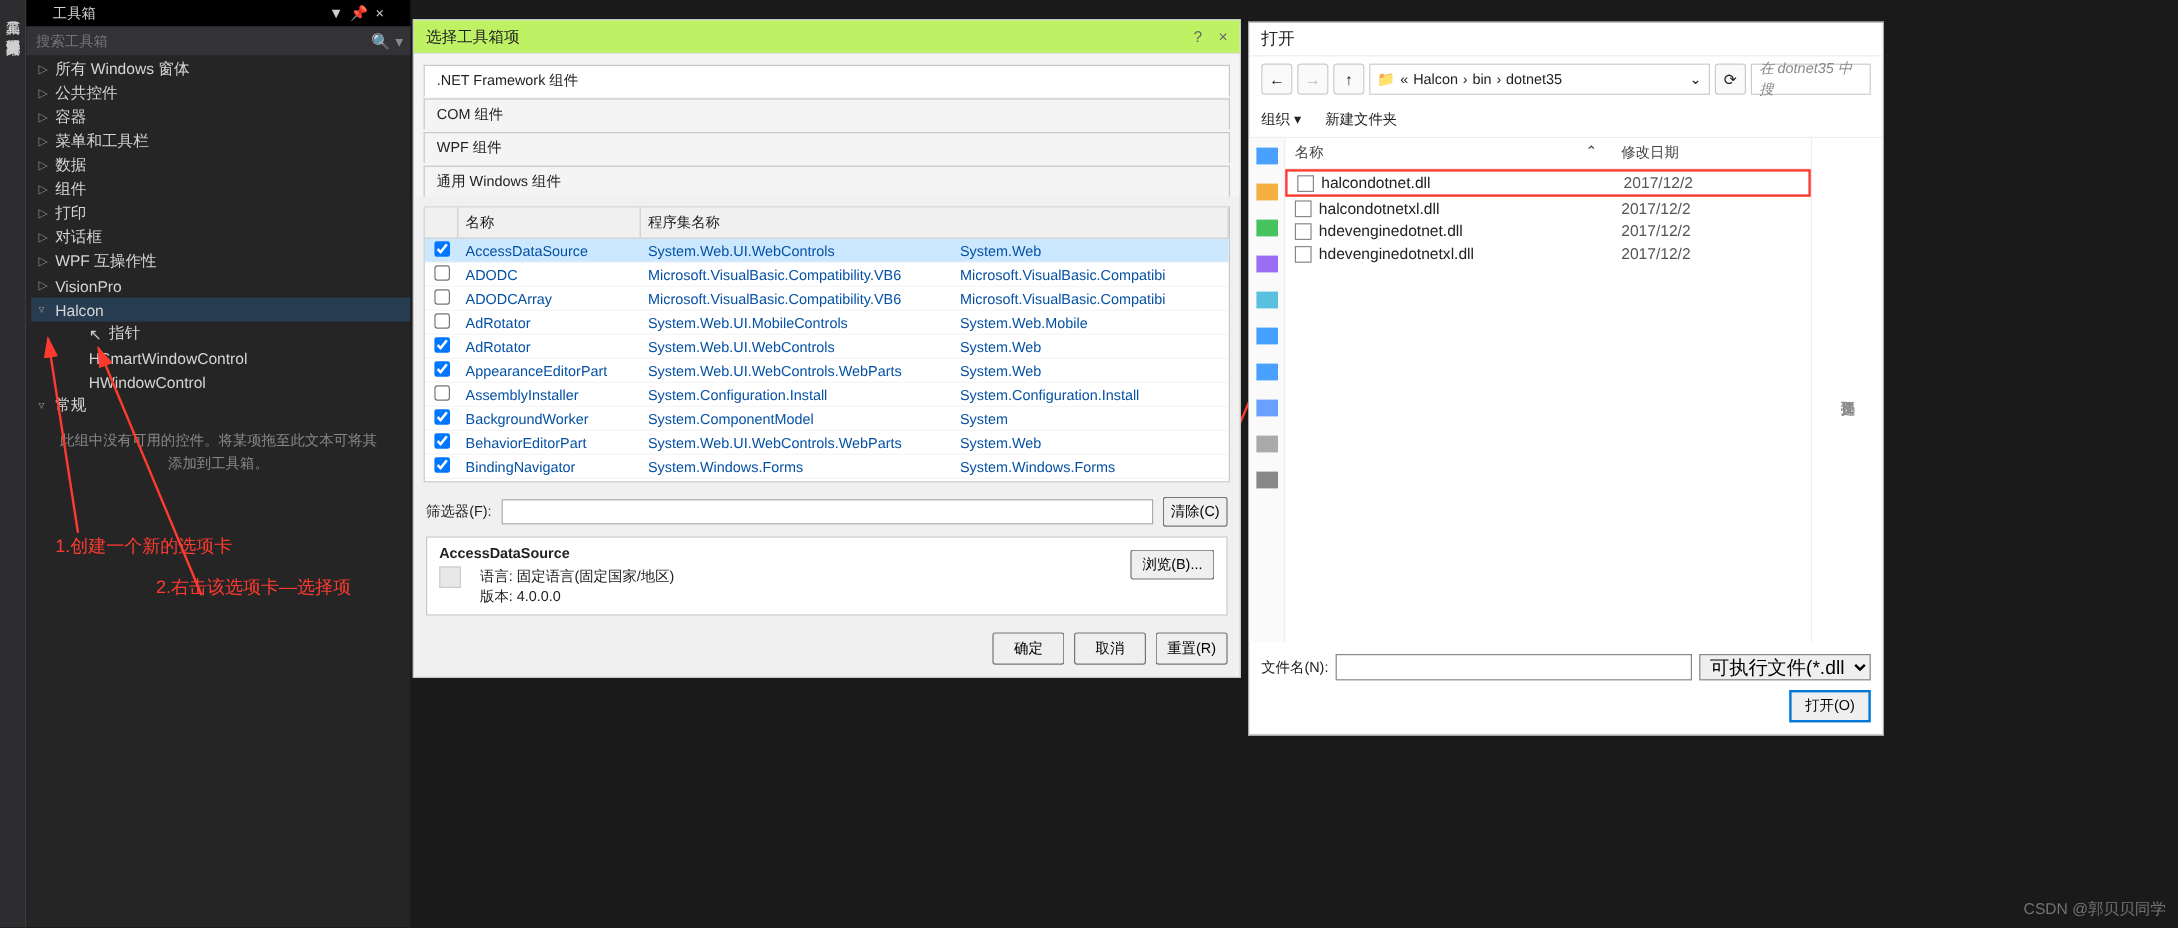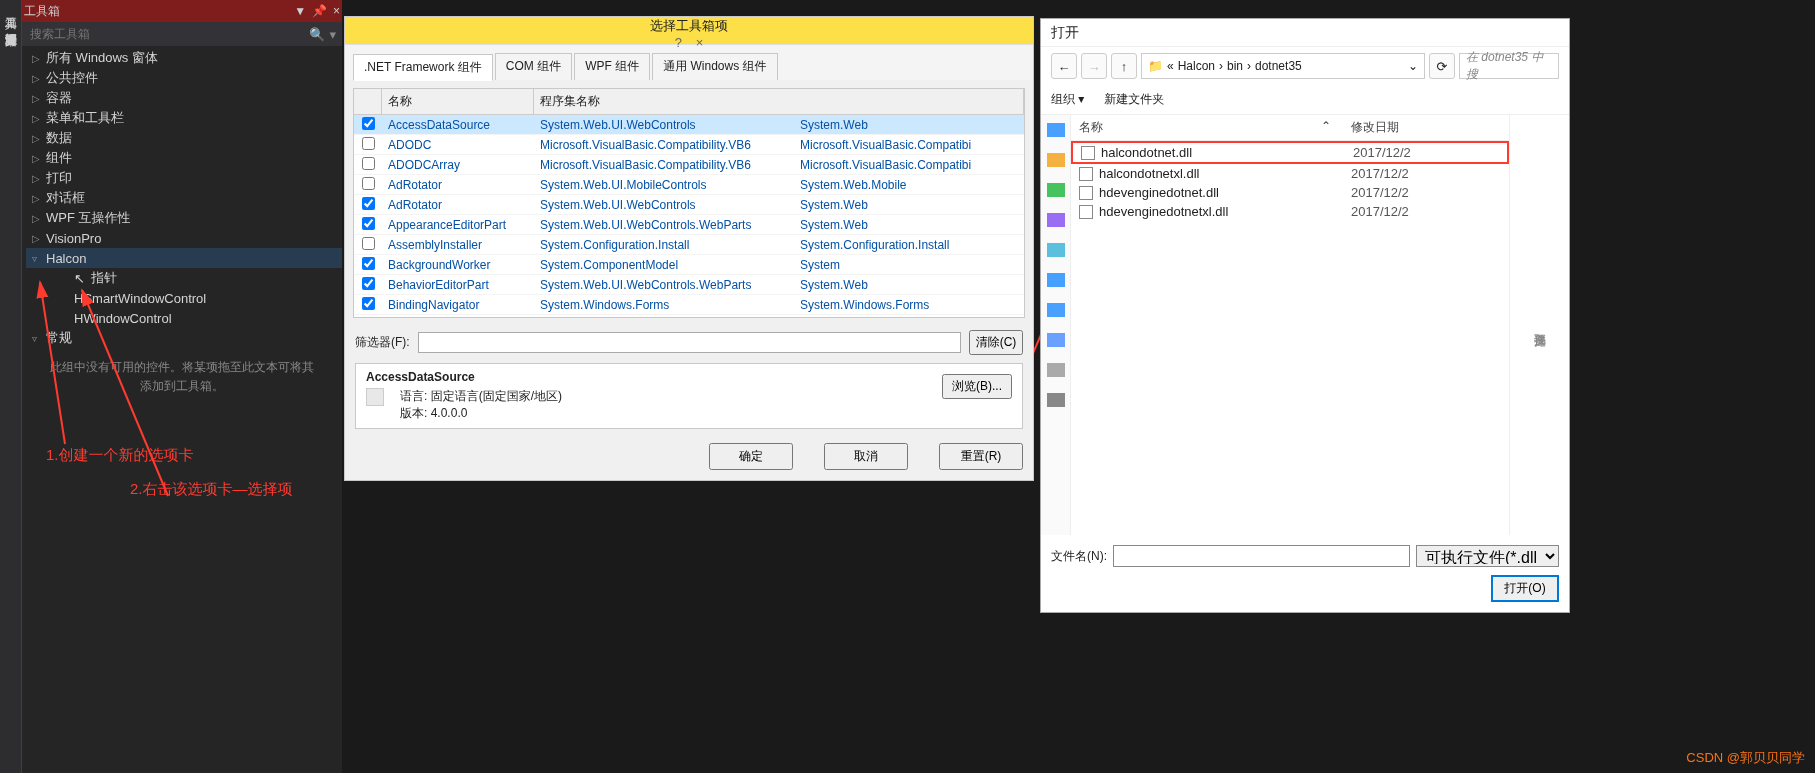"工具箱" .panel-title { background: #7f1d1d -> #000000; padding: 0 2px -> 0 22px }
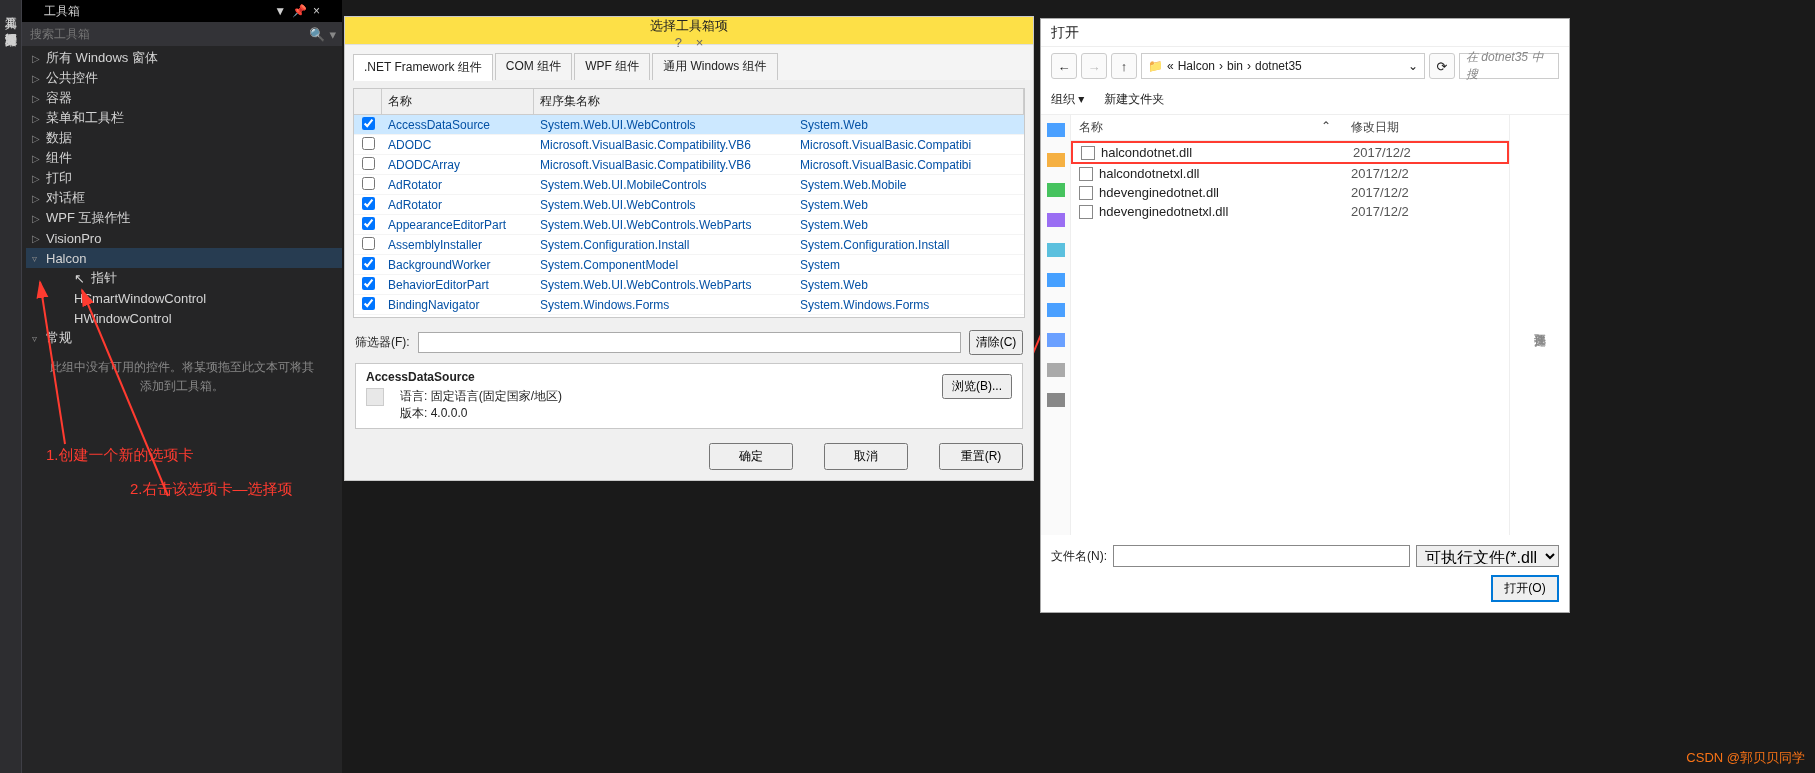"选择工具箱项" .dlg-title { background: #fde047 -> #bef264; flex-direction: column -> none }
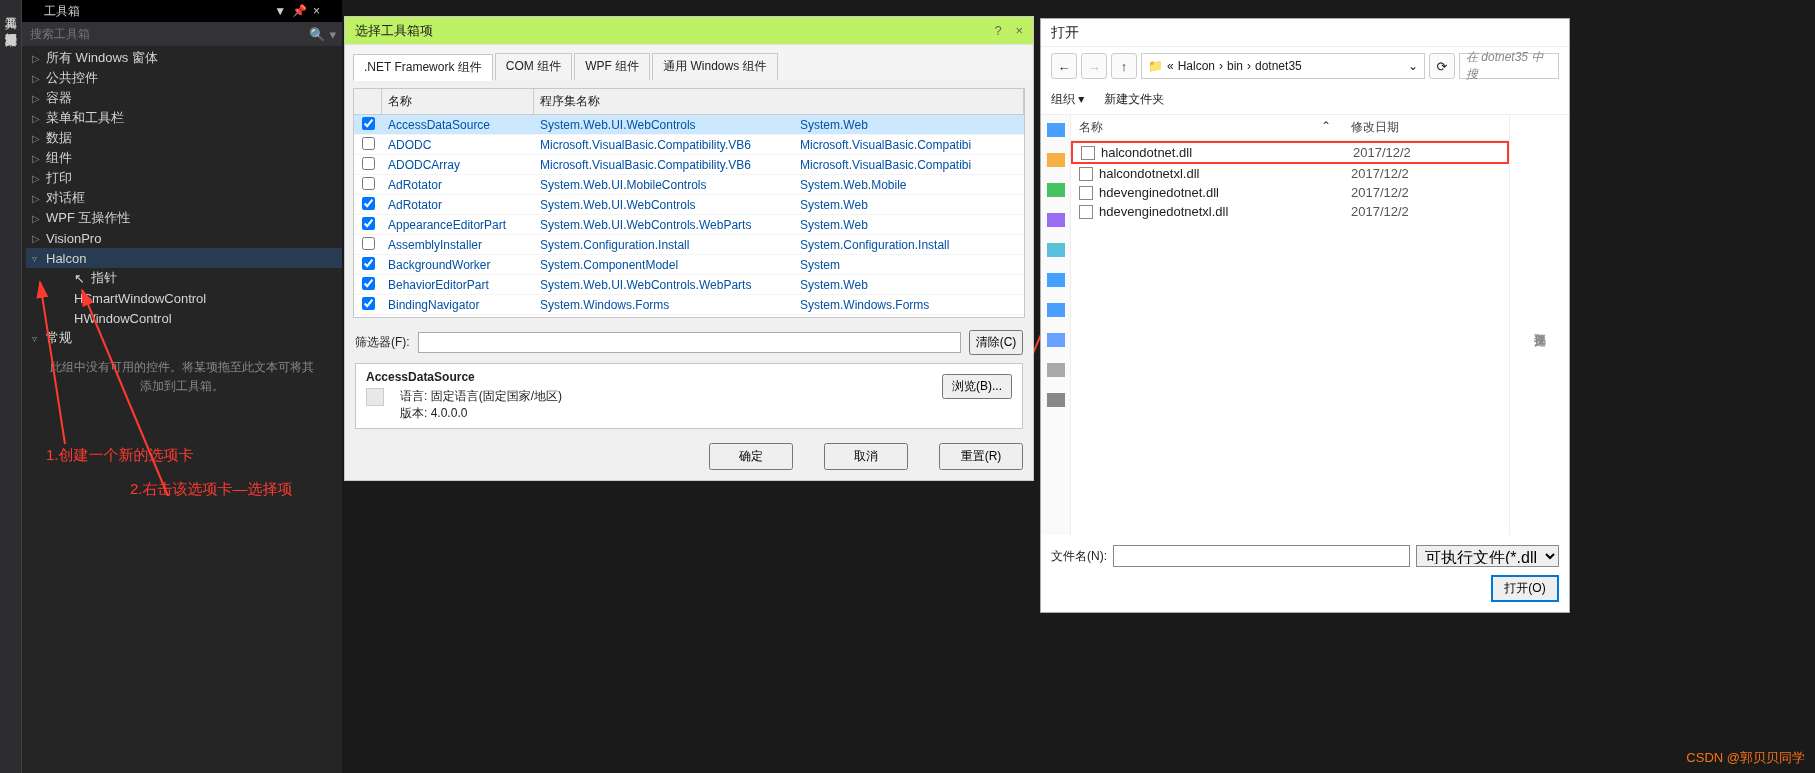".NET Framework 组件" .tabstrip { flex-direction: none -> column }
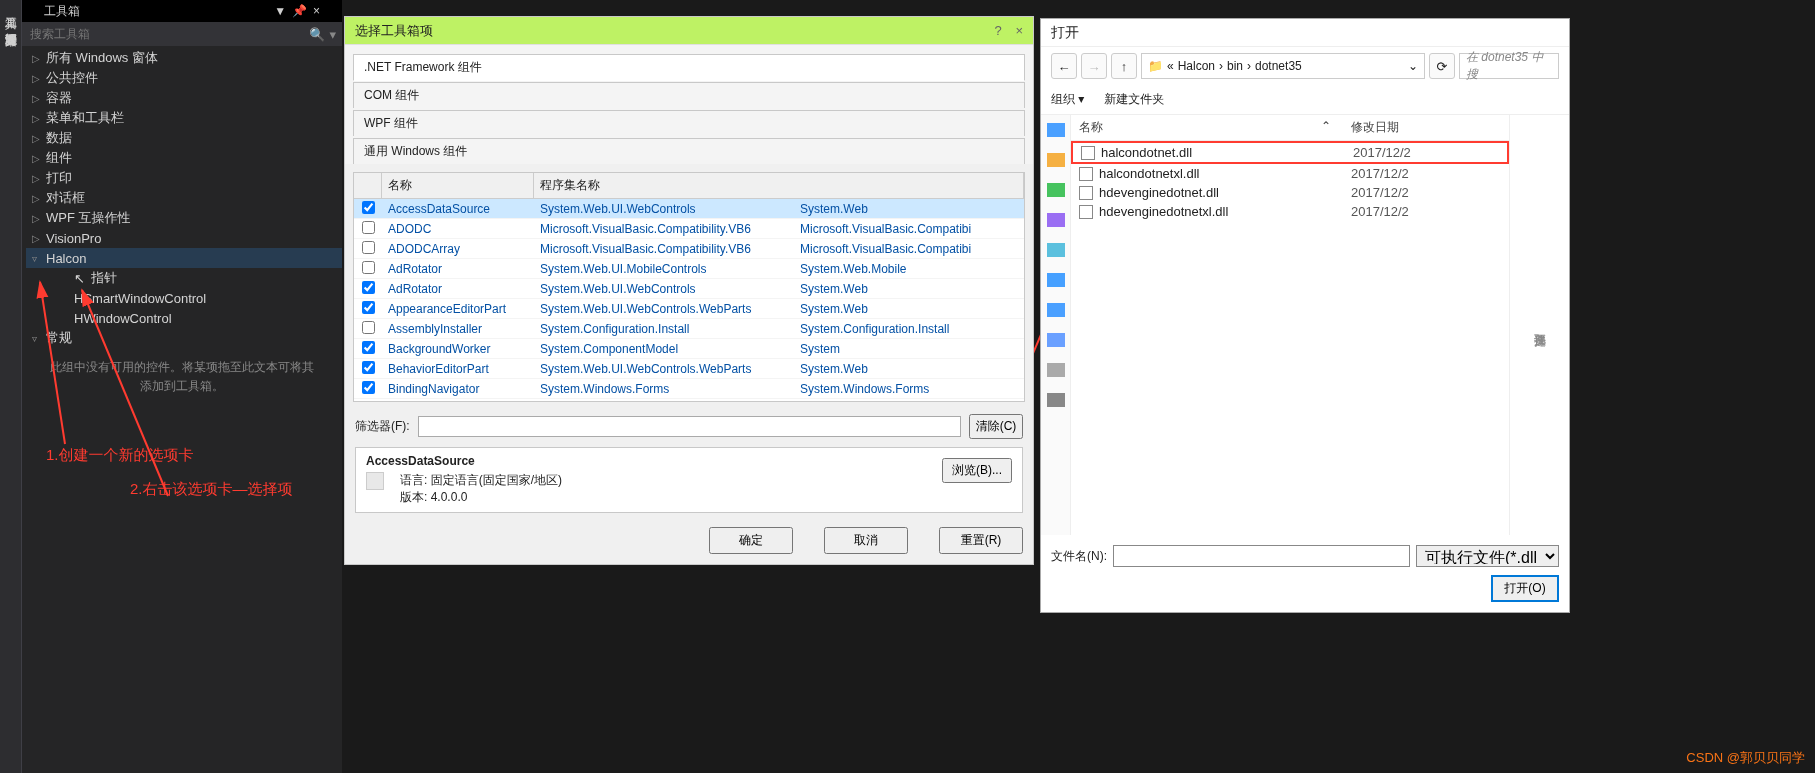"确定" .btn-row button { margin-left: 23px -> none; width: 84px -> 60px }
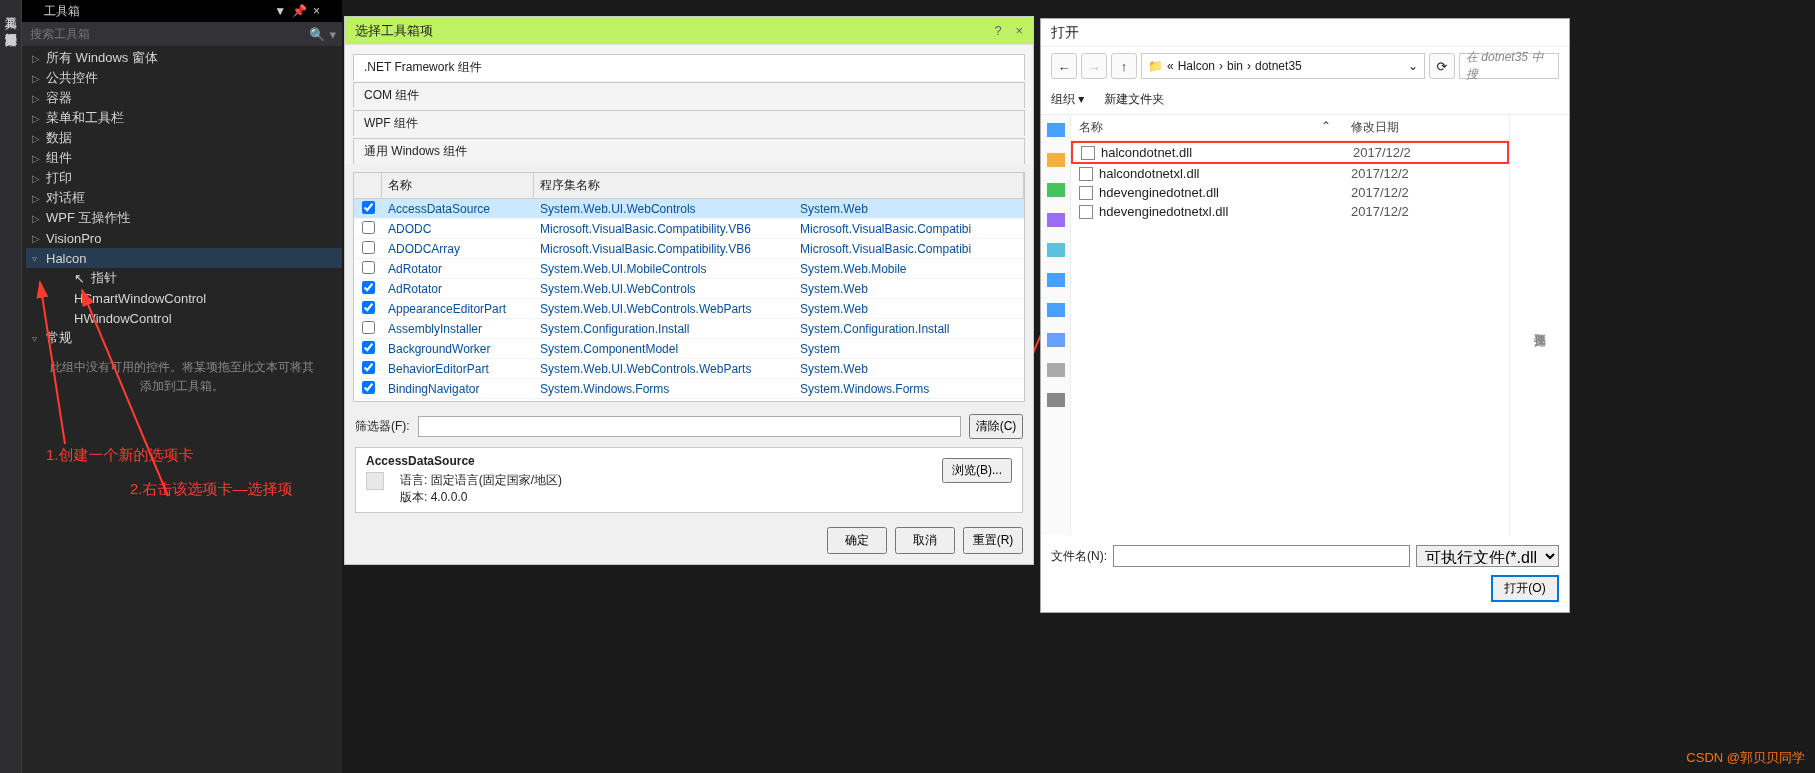"CSDN @郭贝贝同学" .watermark { color: #f97316 -> #737373 }
